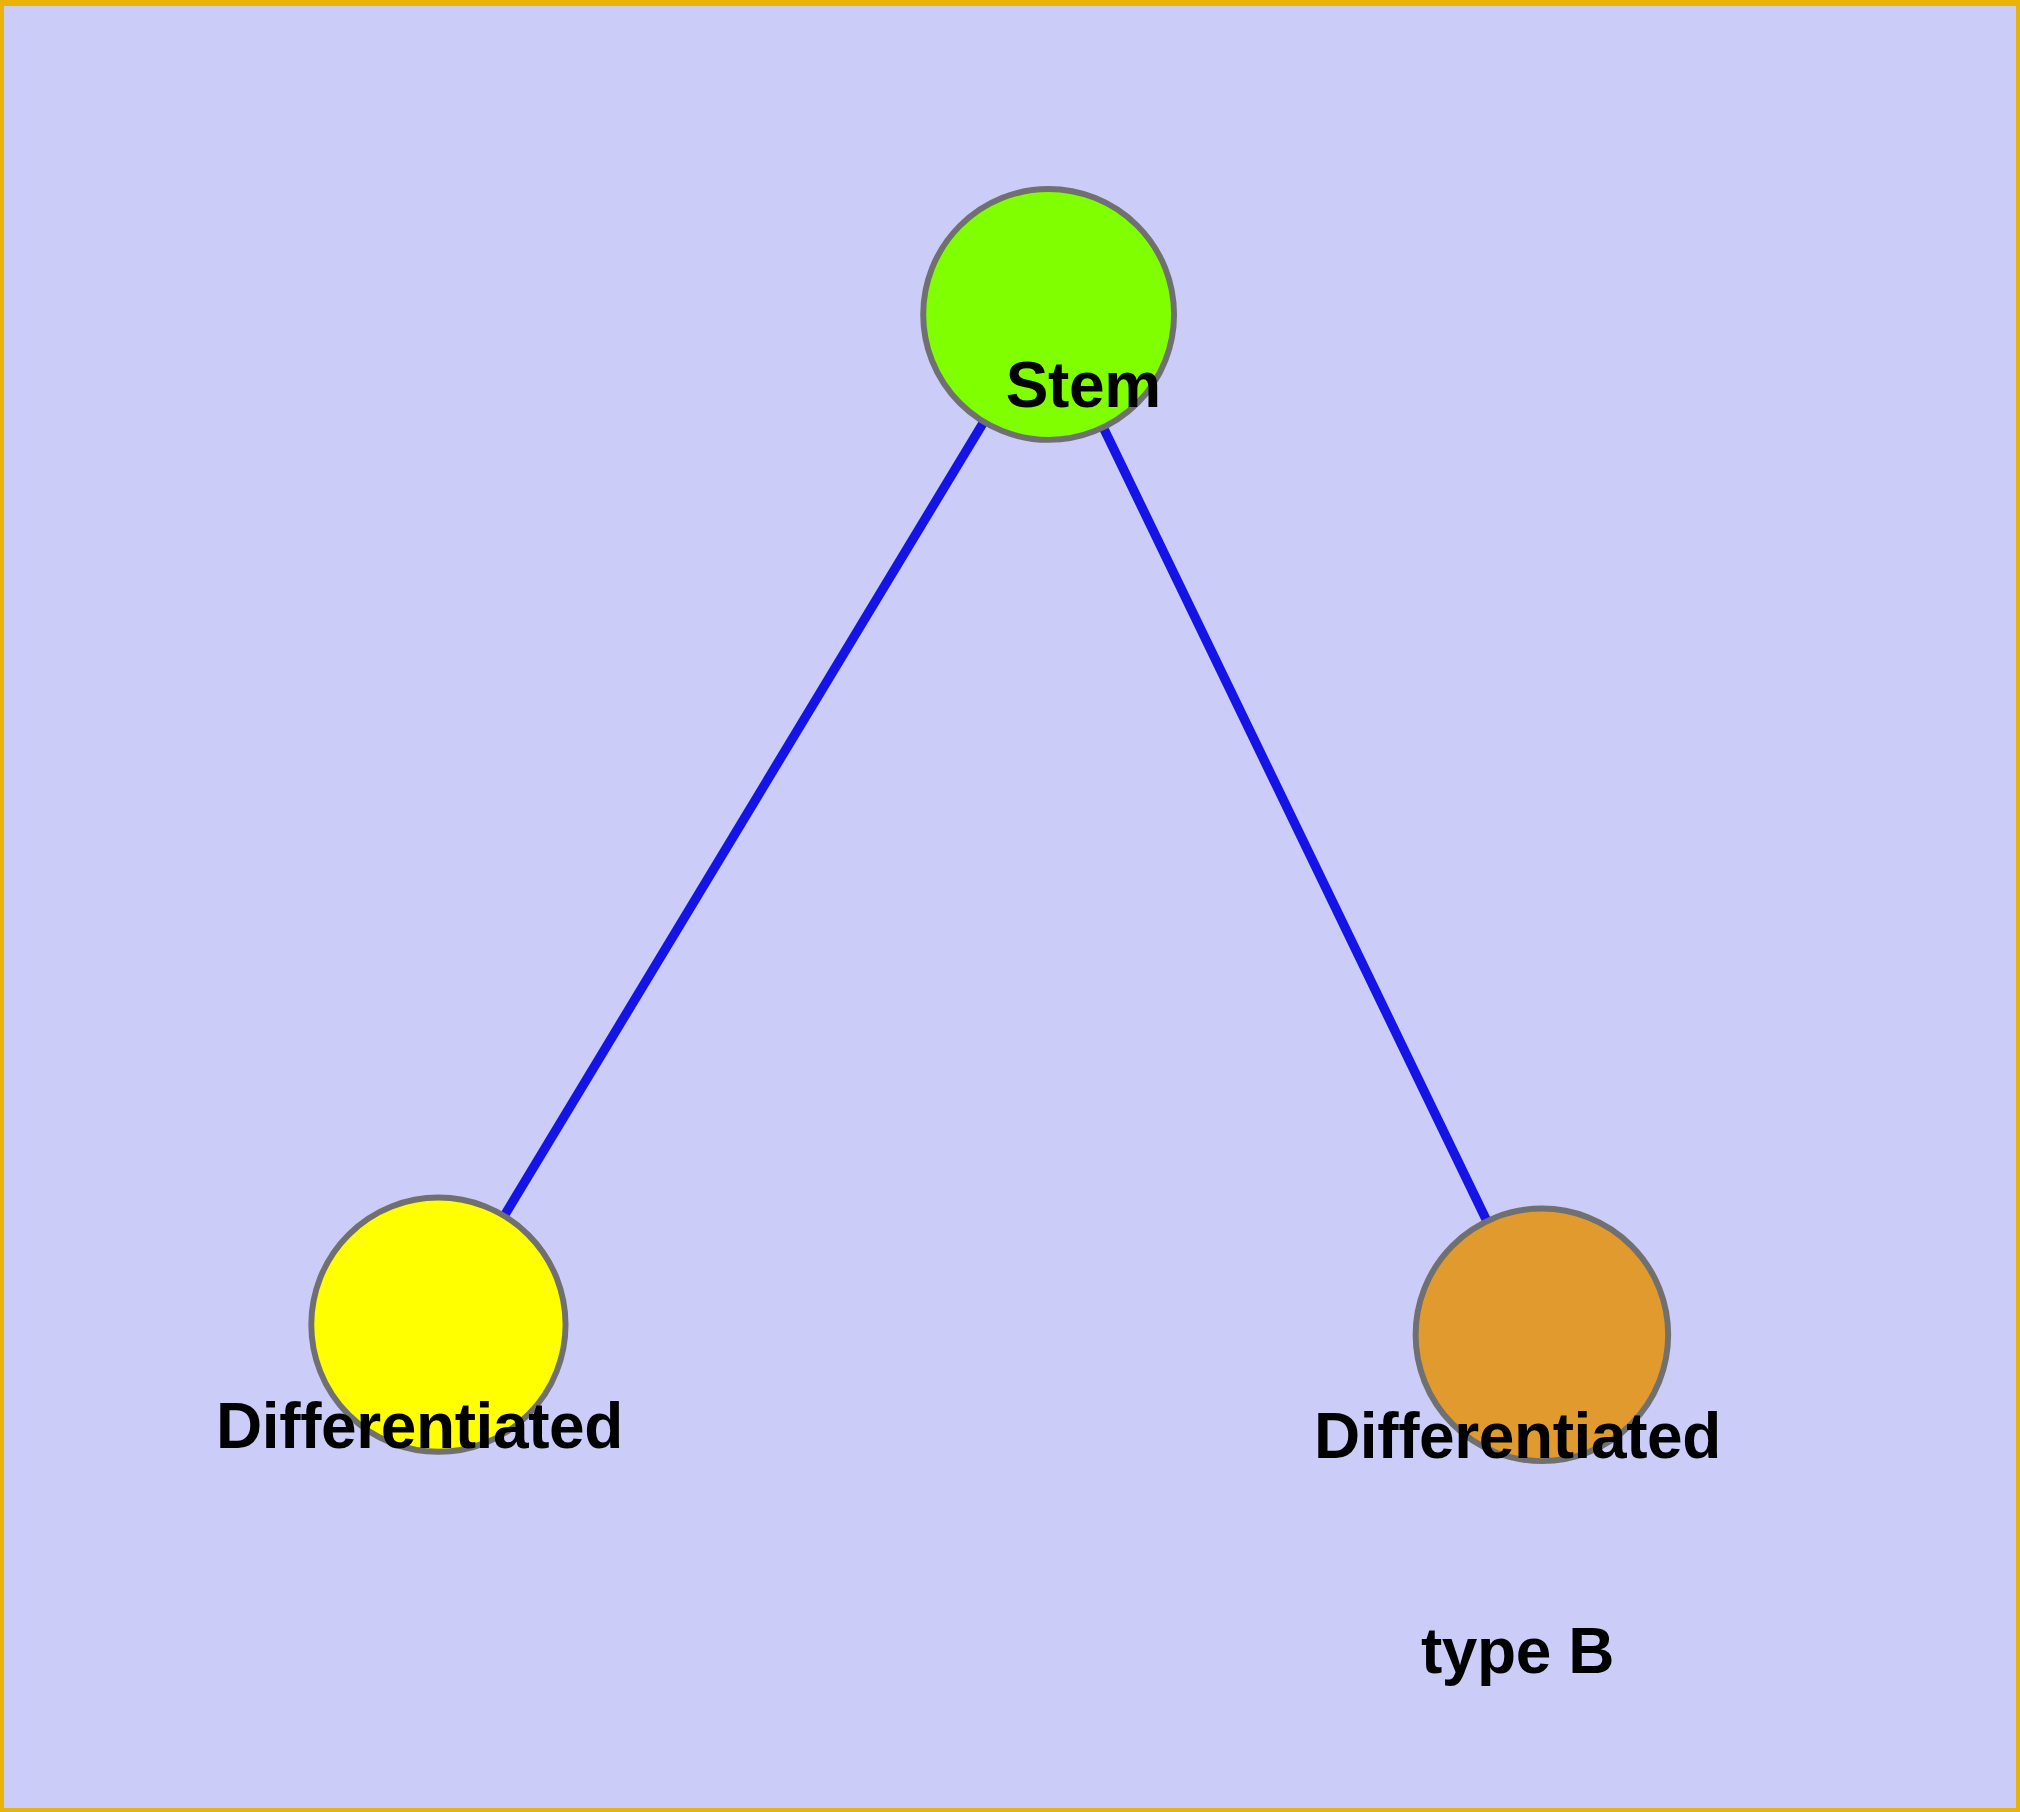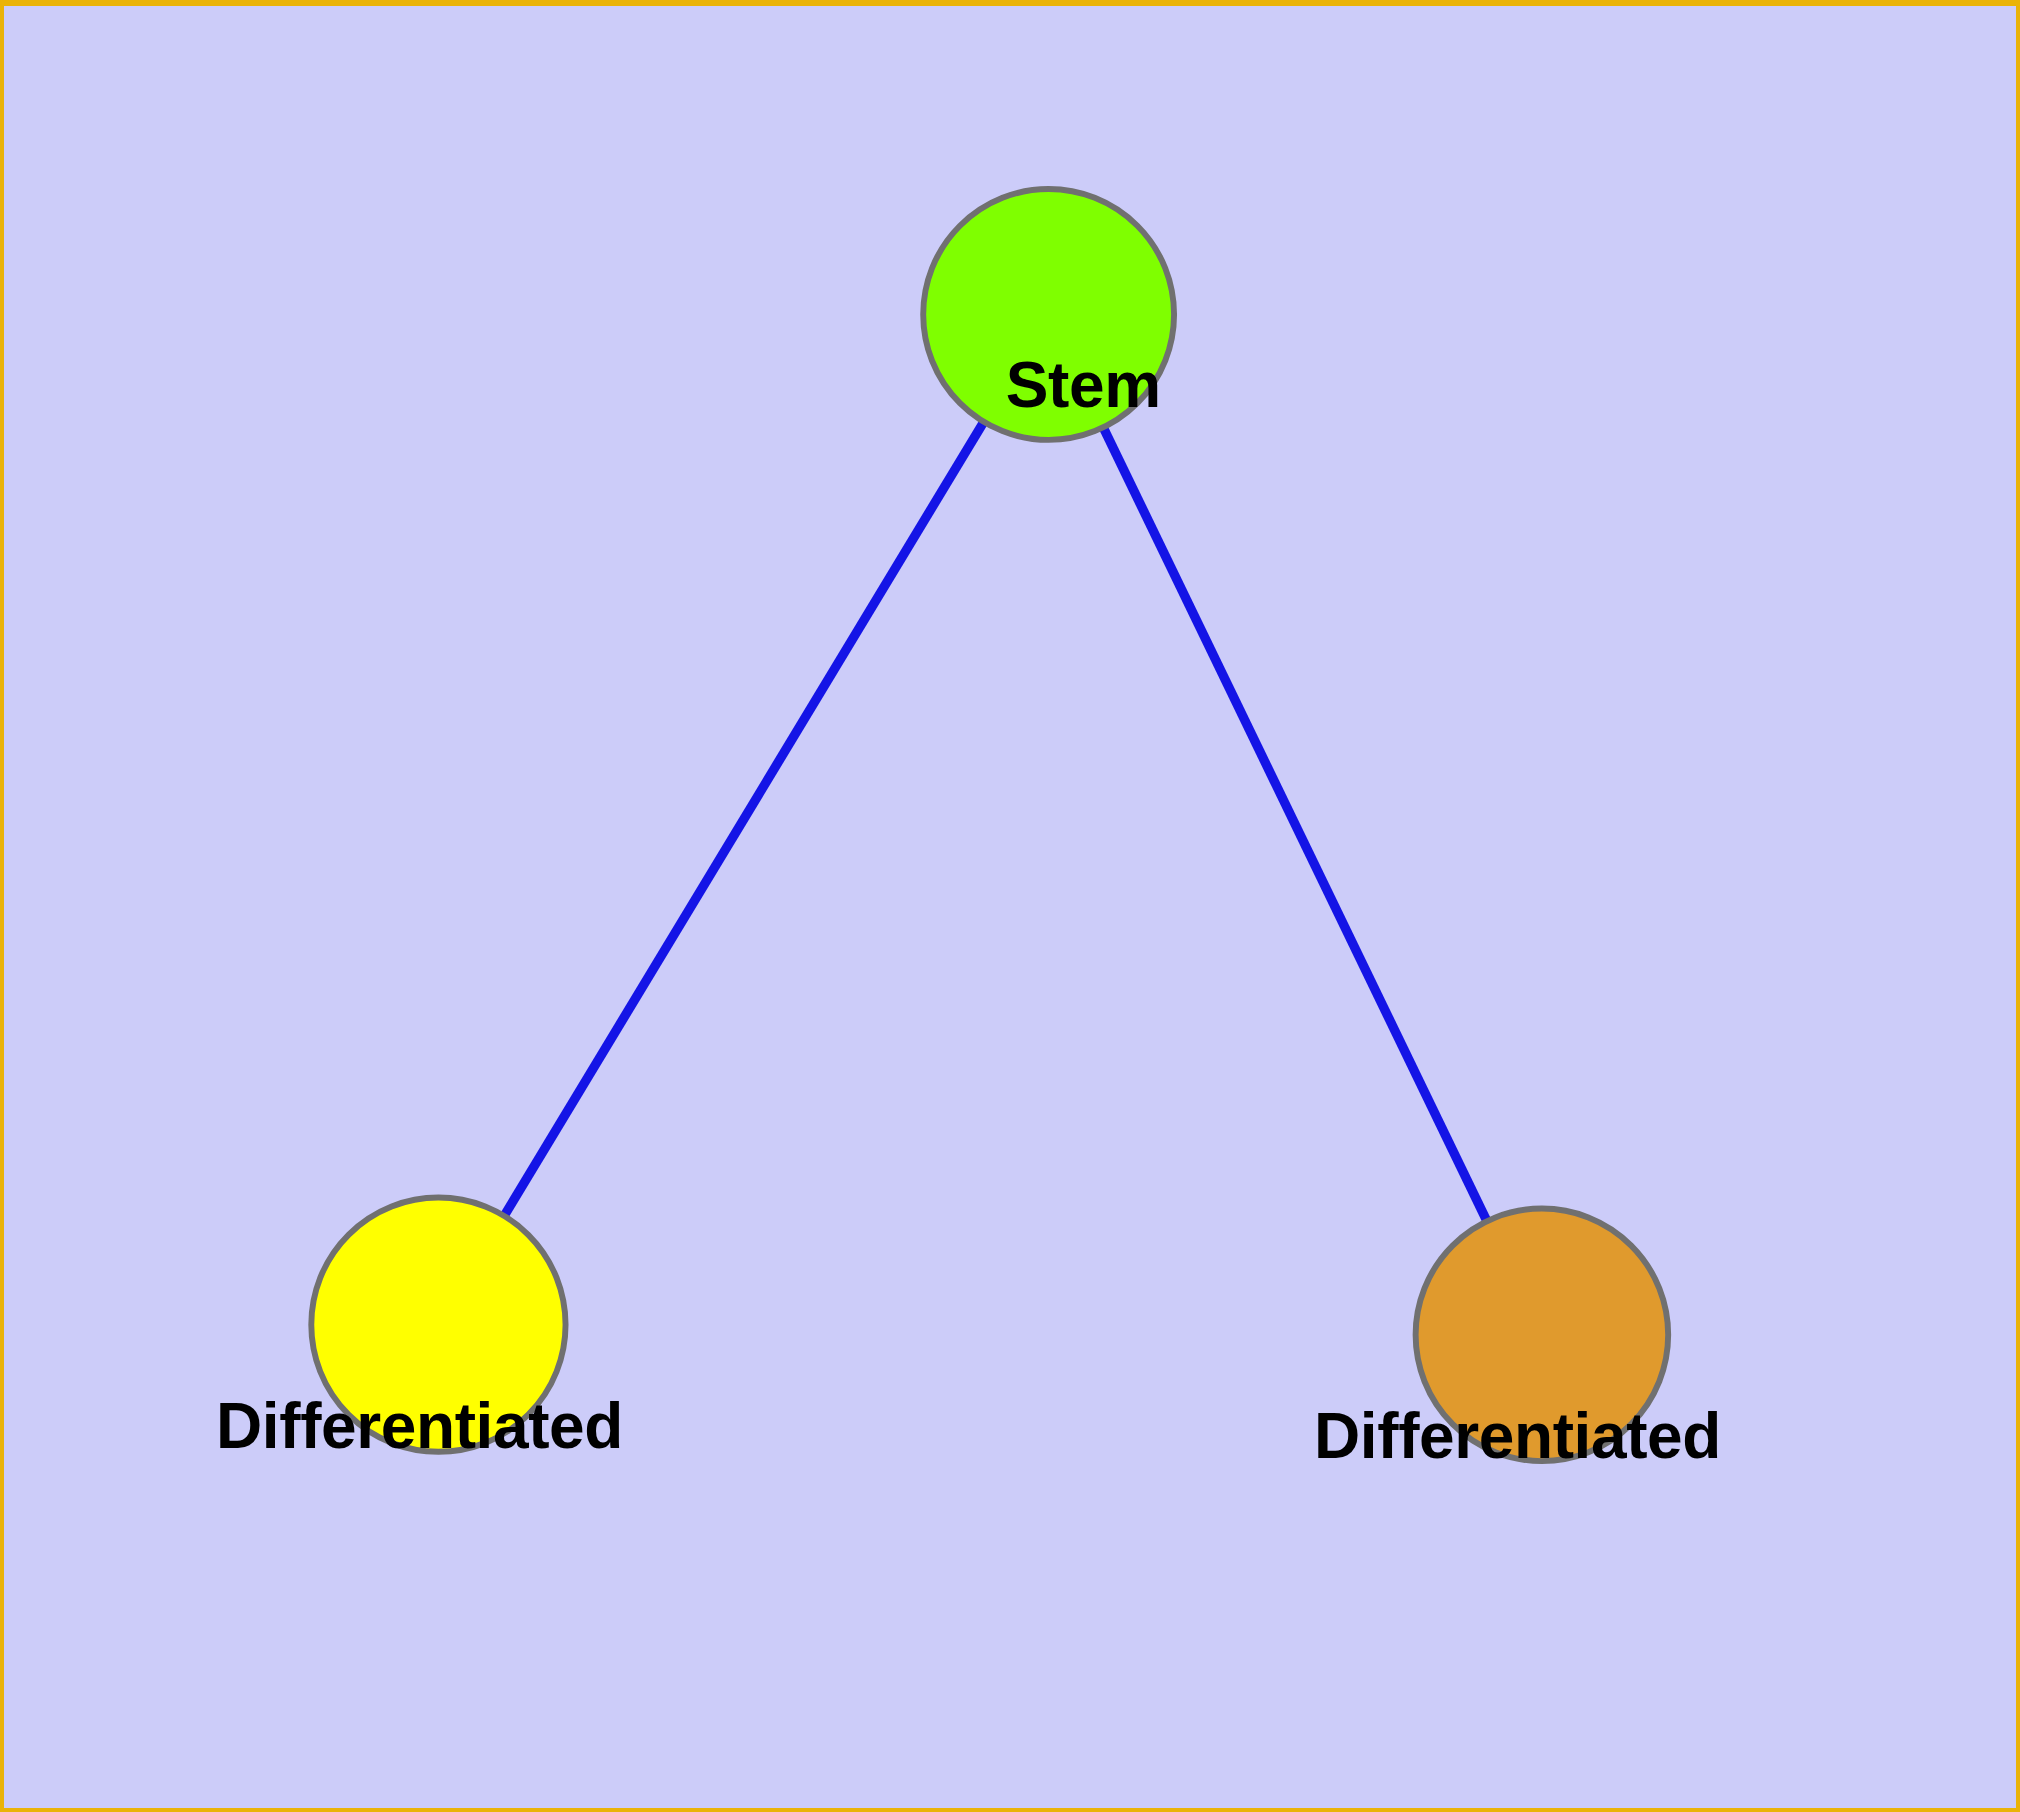"type B" div { html: none -> <div>type B</div> }
